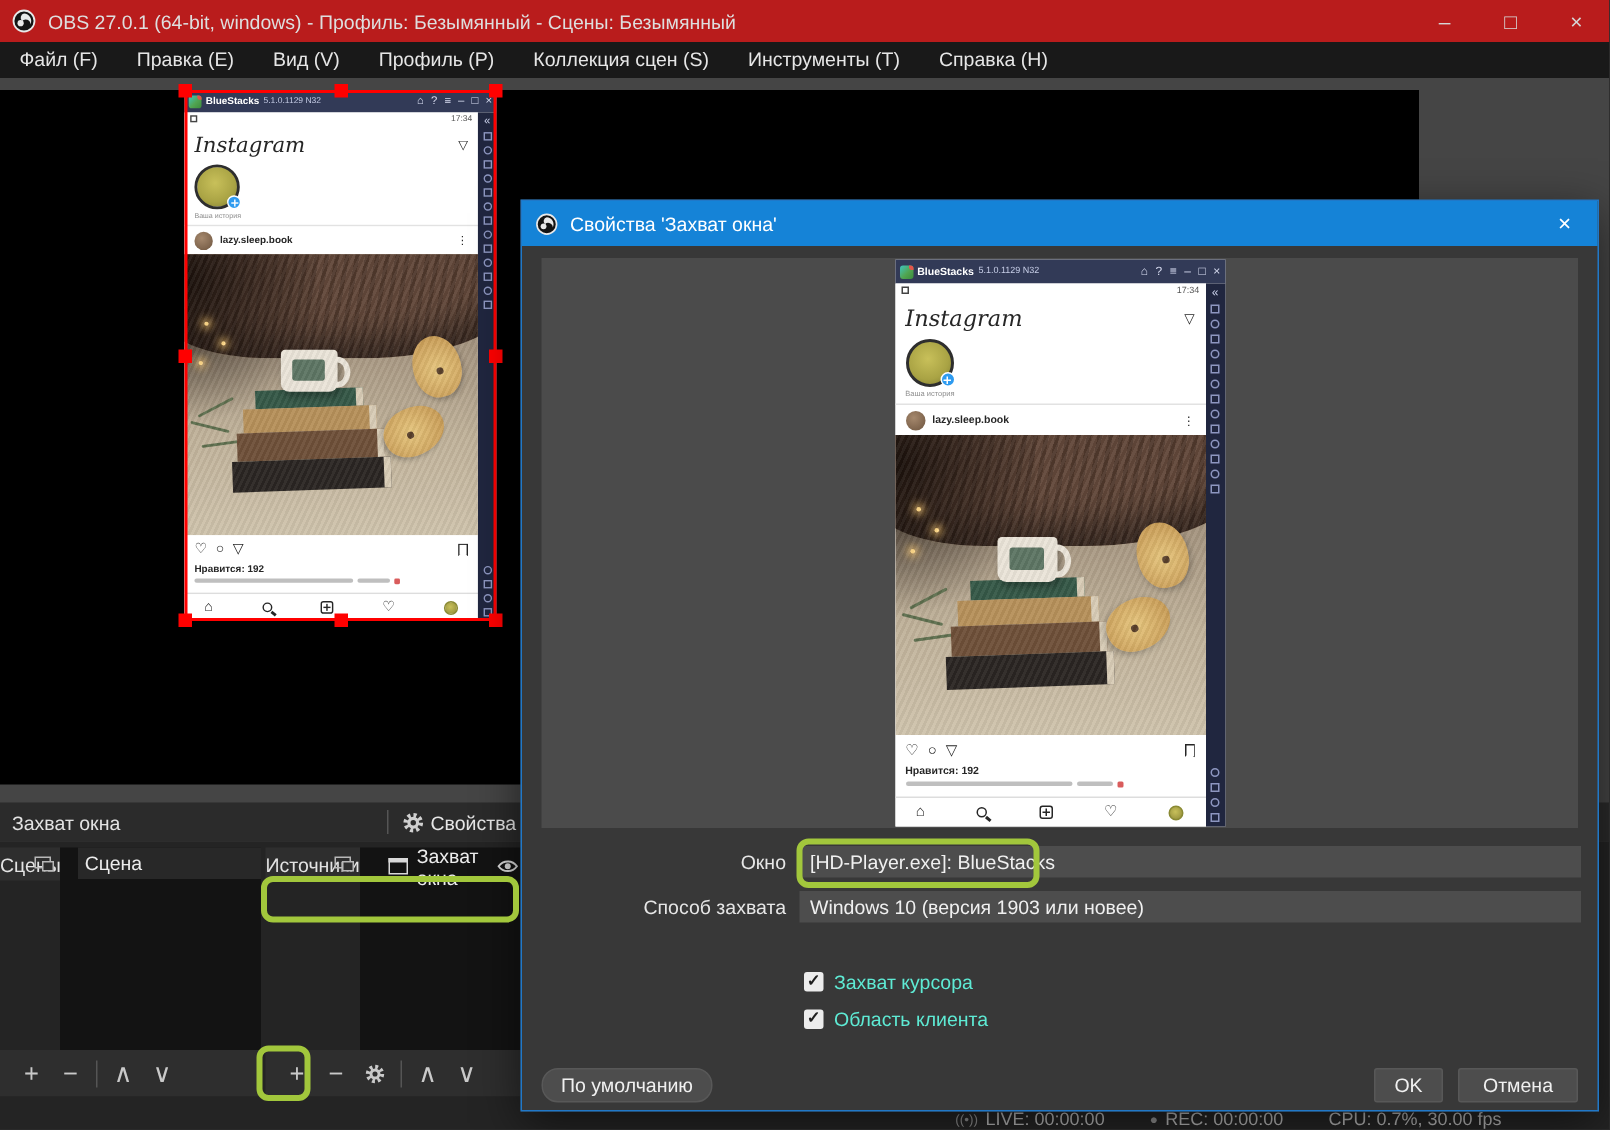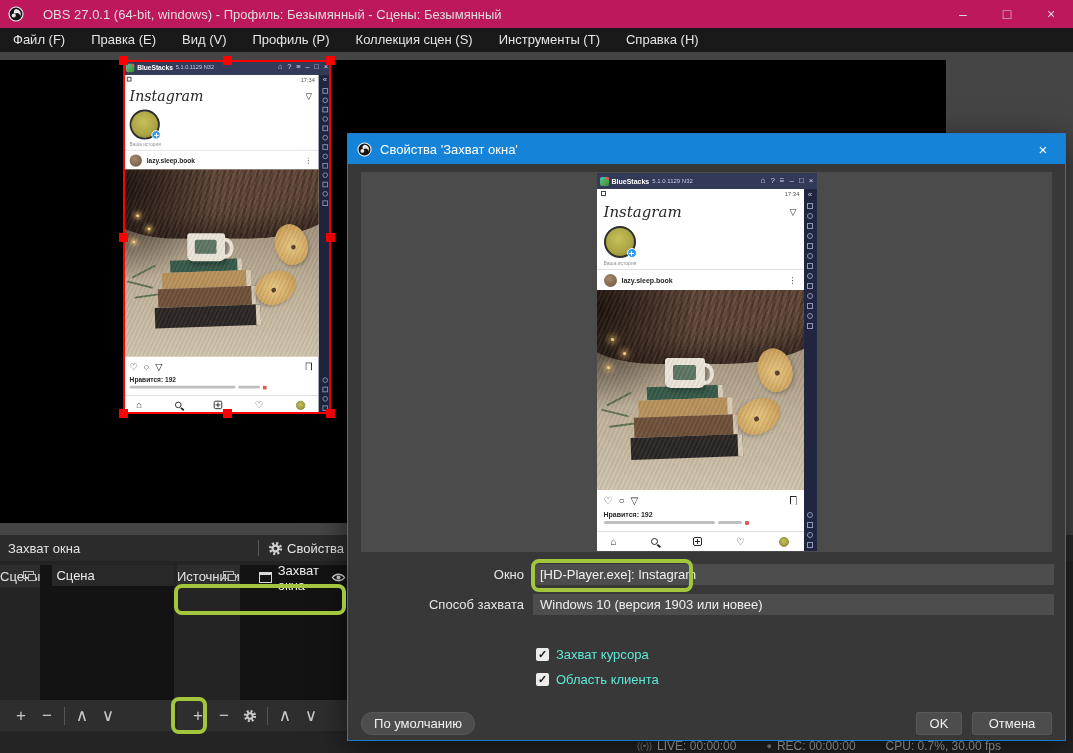"OBS 27.0.1 (64-bit, windows) -" .titlebar { background: #be185d -> #b91c1c; gap: 19px -> 8px }
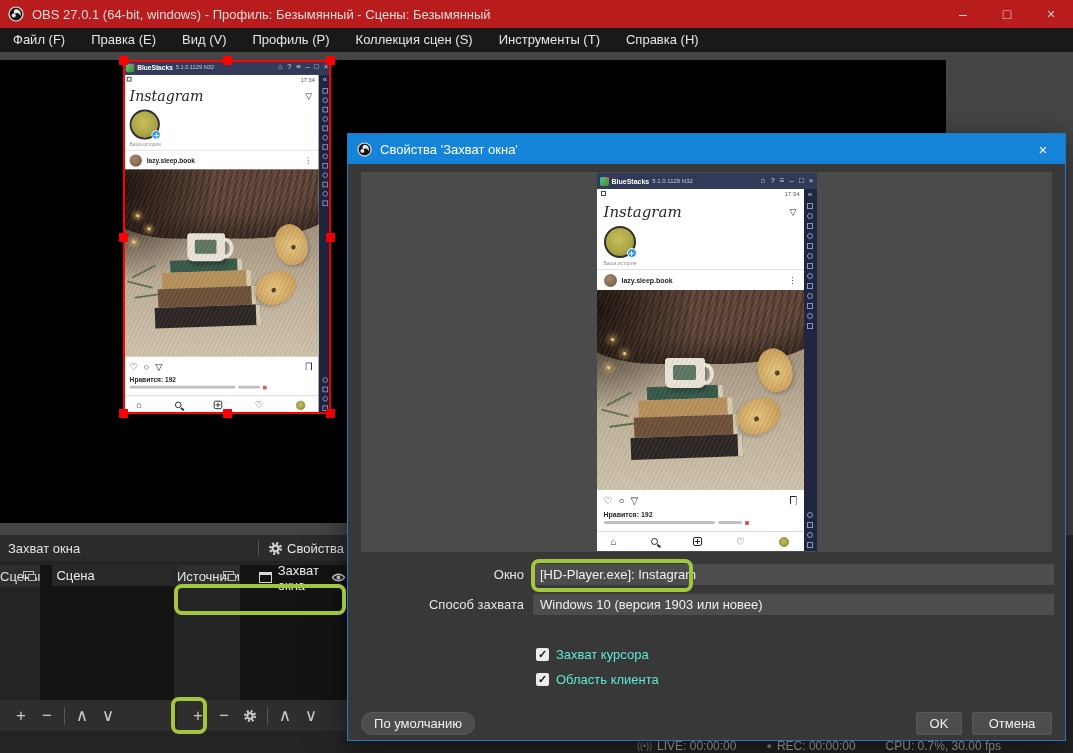"[HD-Player.exe]: Instagram" span.dlg-field { text: Instagram -> BlueStacks }
